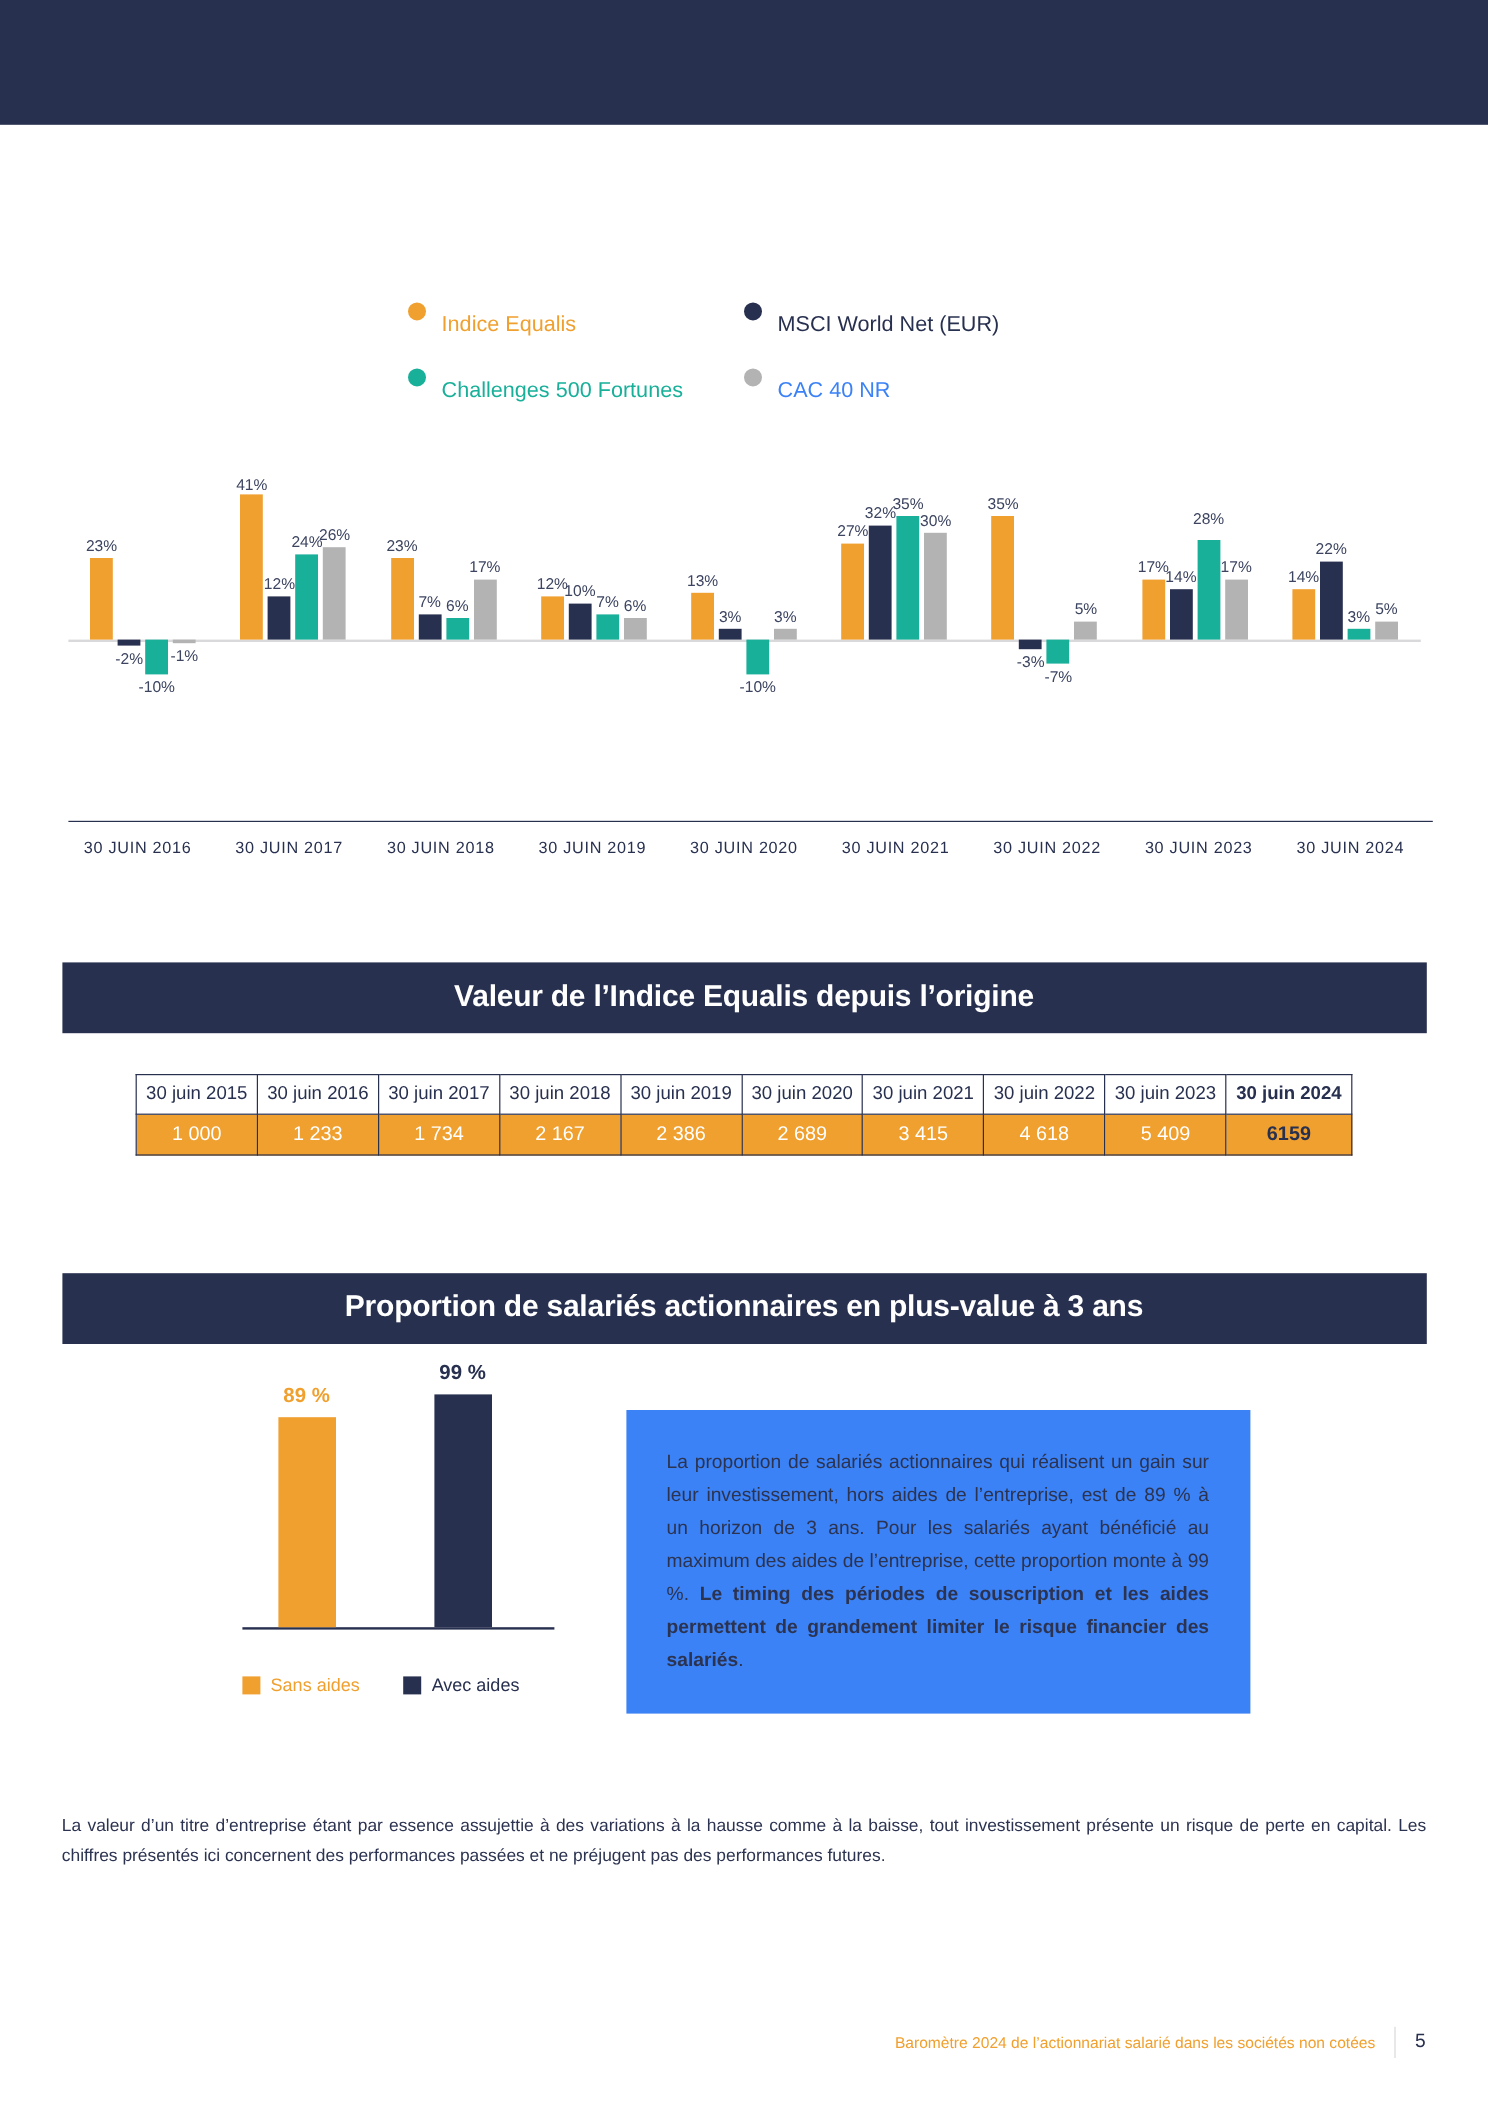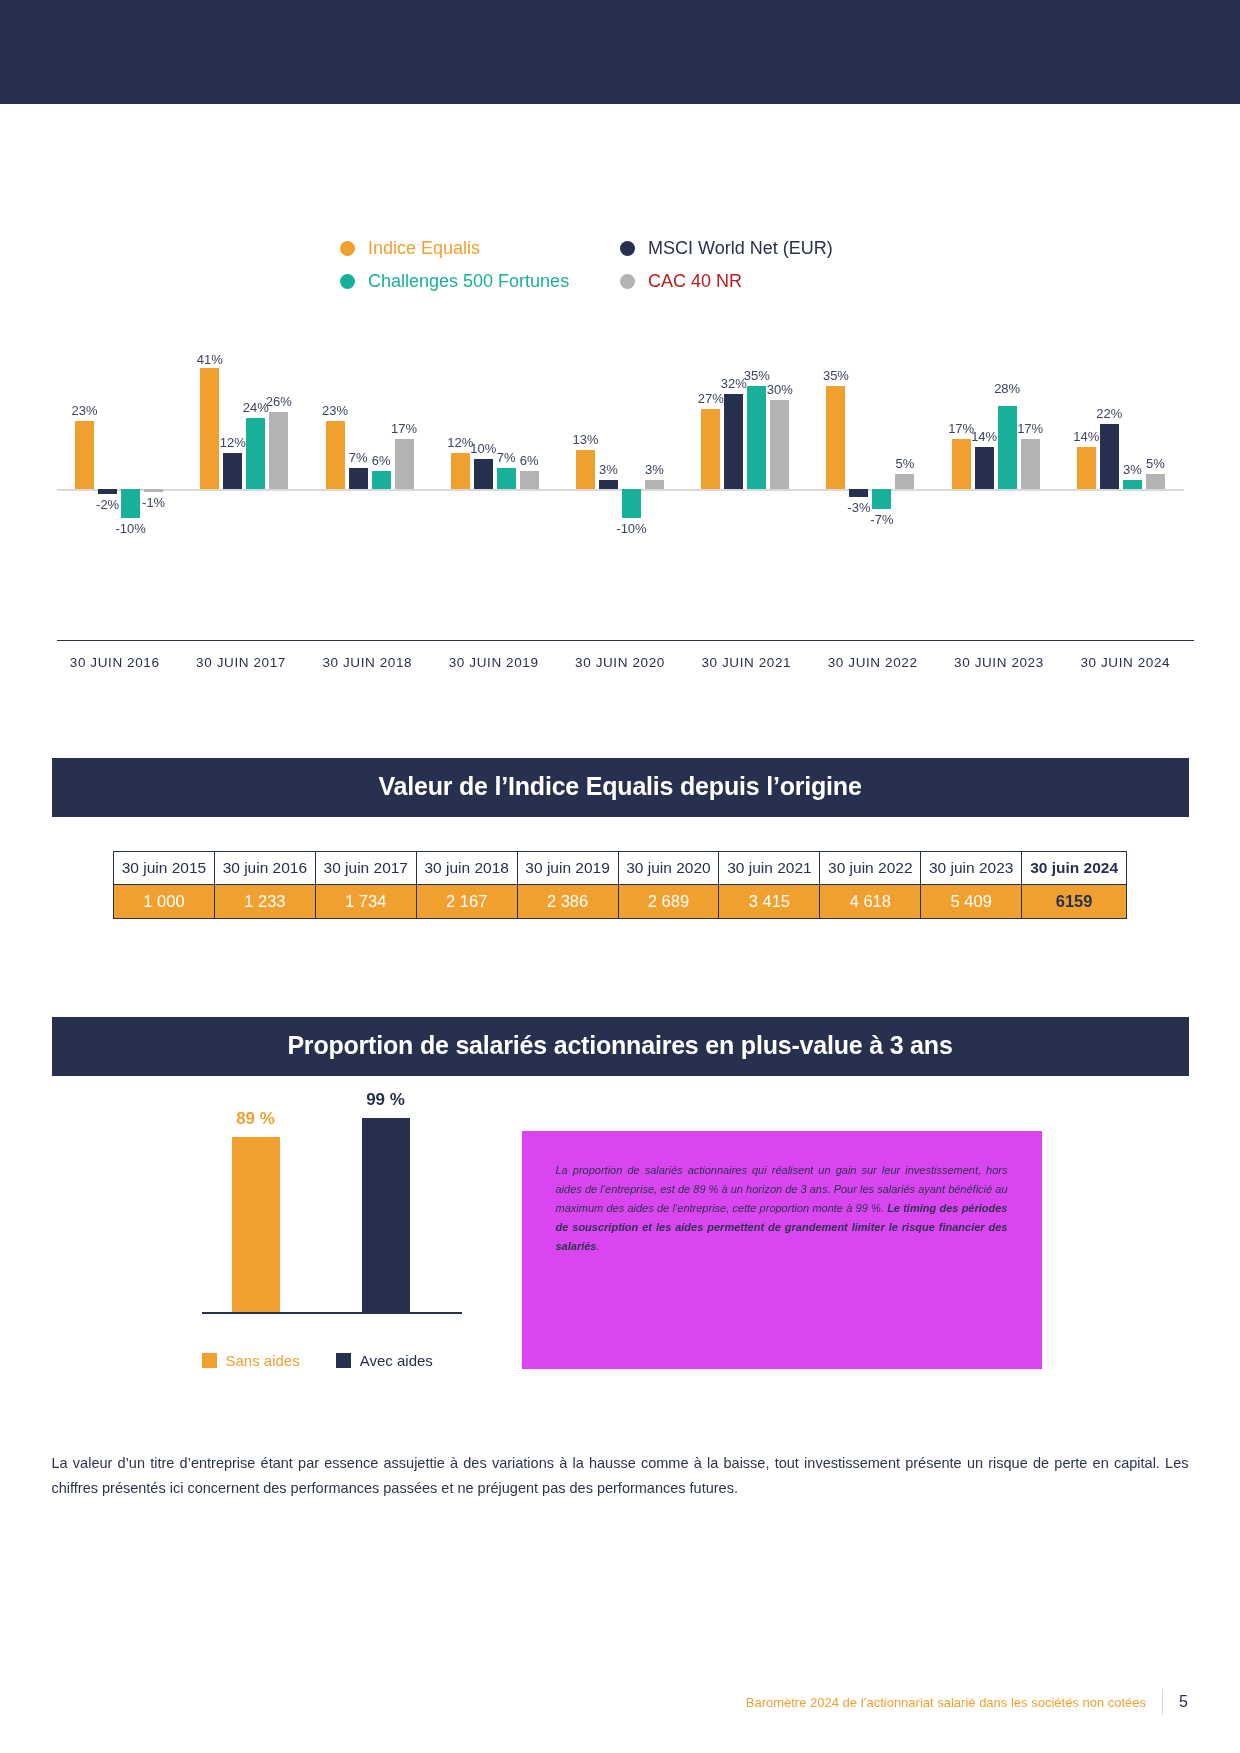"Indice Equalis" .legend-label { margin-top: none -> 22px }
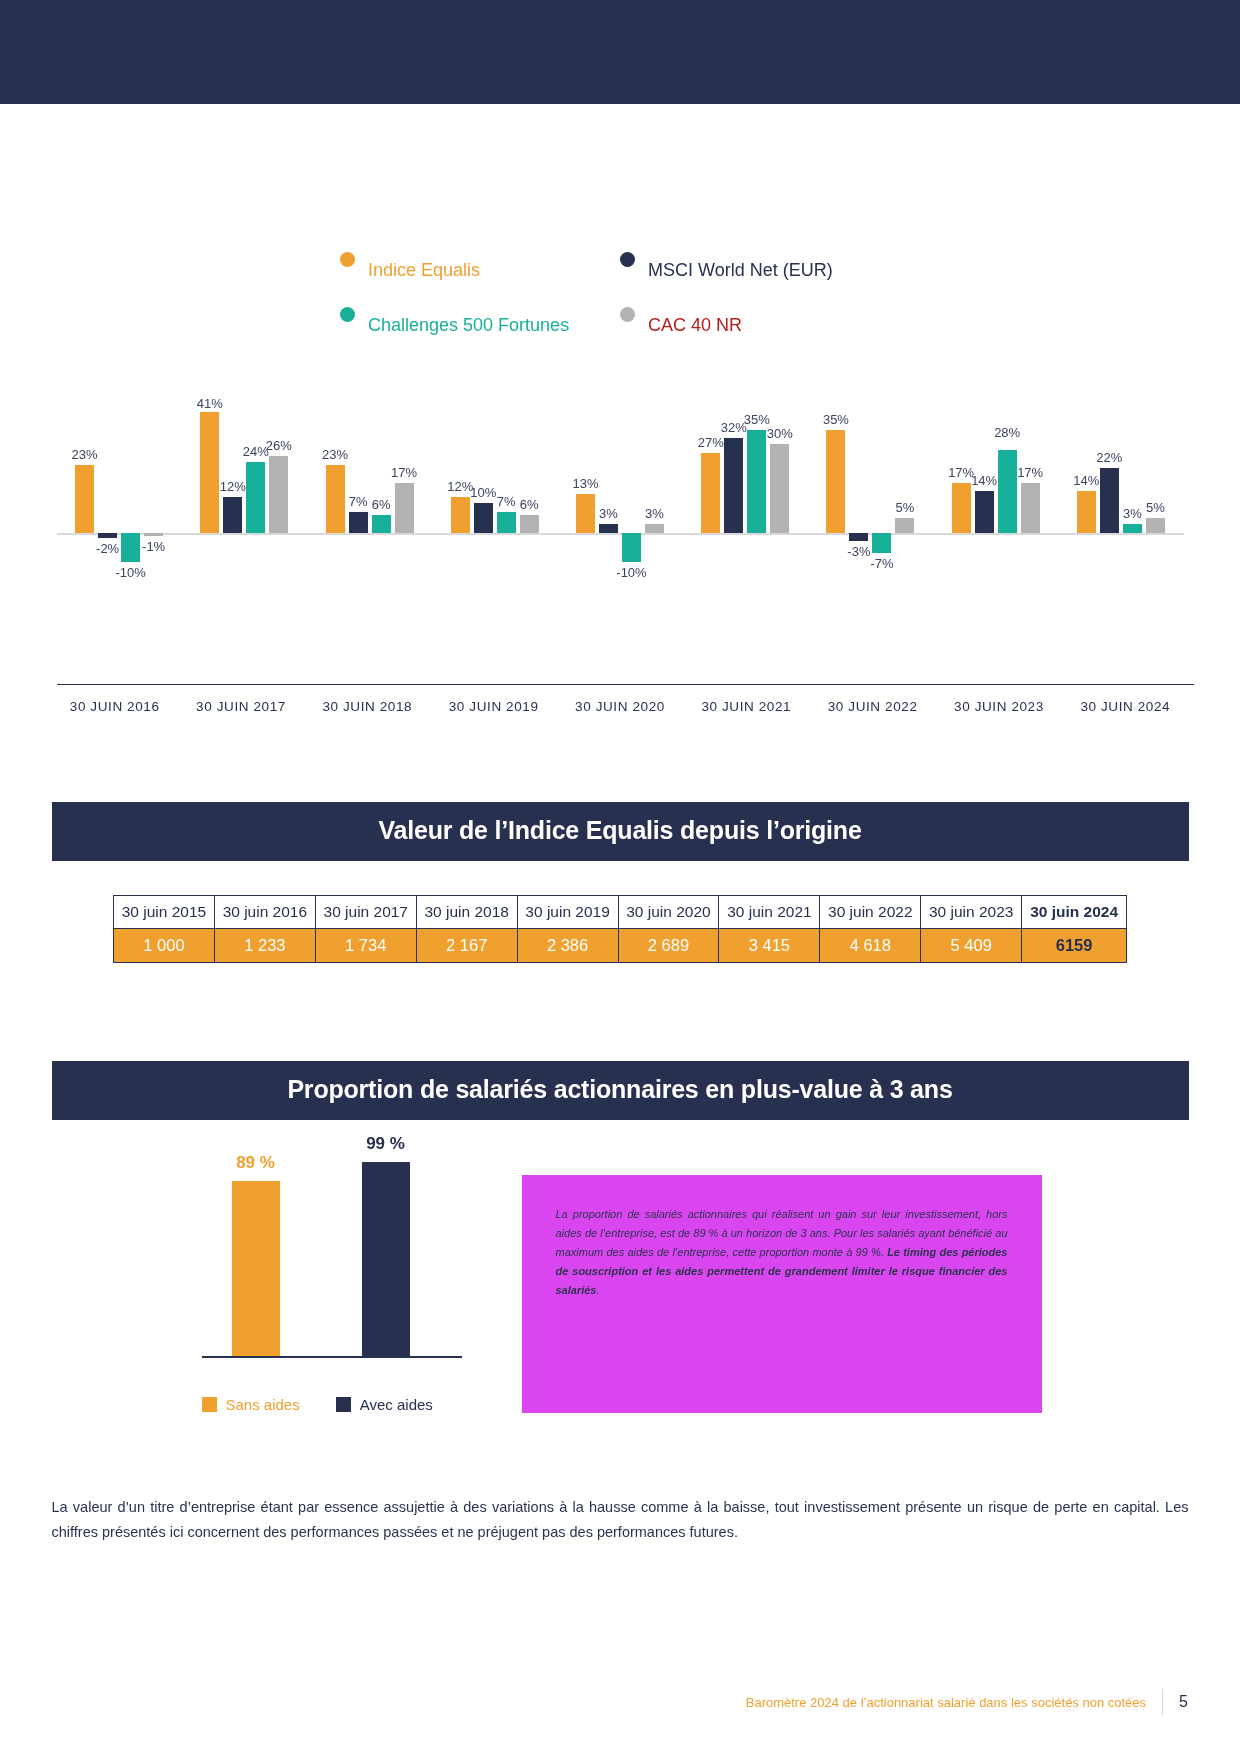"CAC 40 NR" span.legend-label { color: #b91c1c -> #3b82f6 }
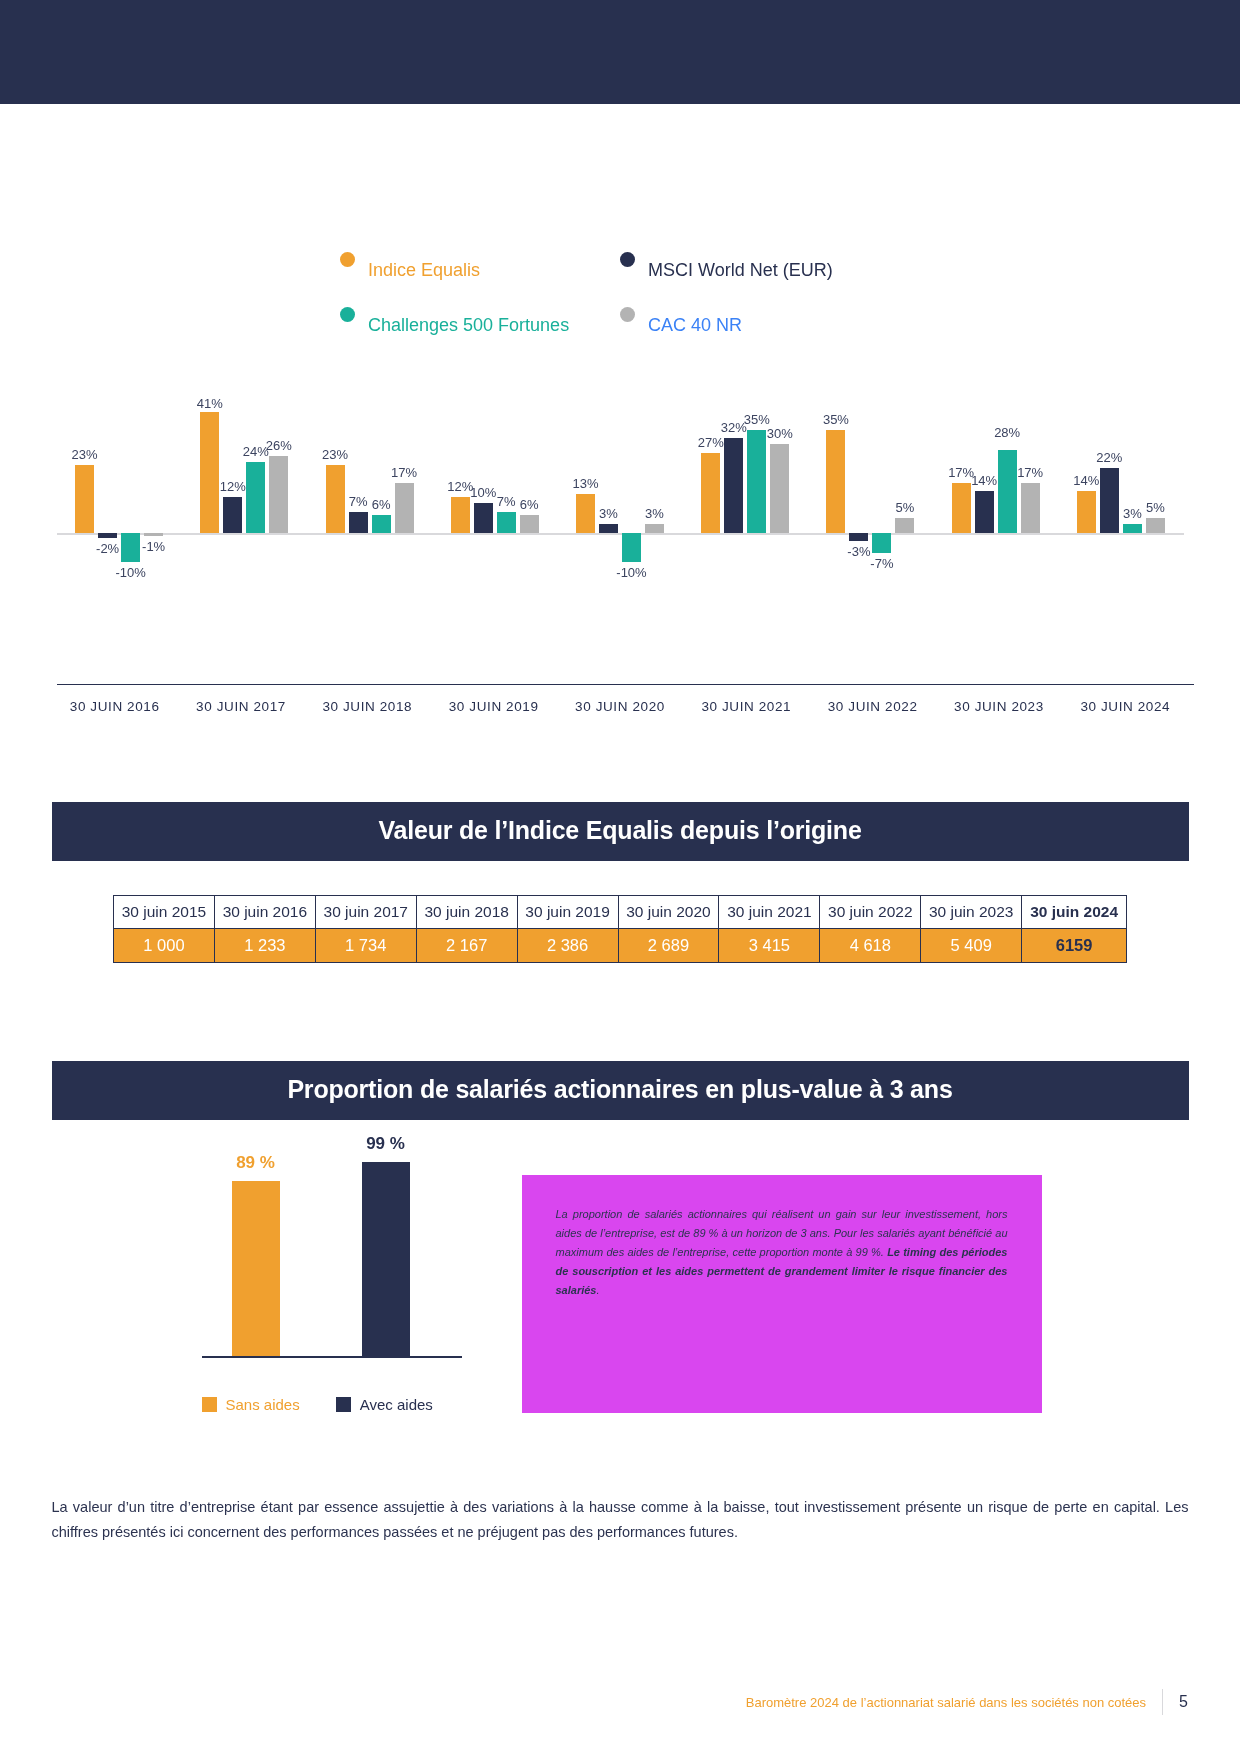"La proportion de salariés actionnaires" .pv-text { background: #d946ef -> #3b82f6; font-size: 11px -> 16px; font-style: italic -> none }
